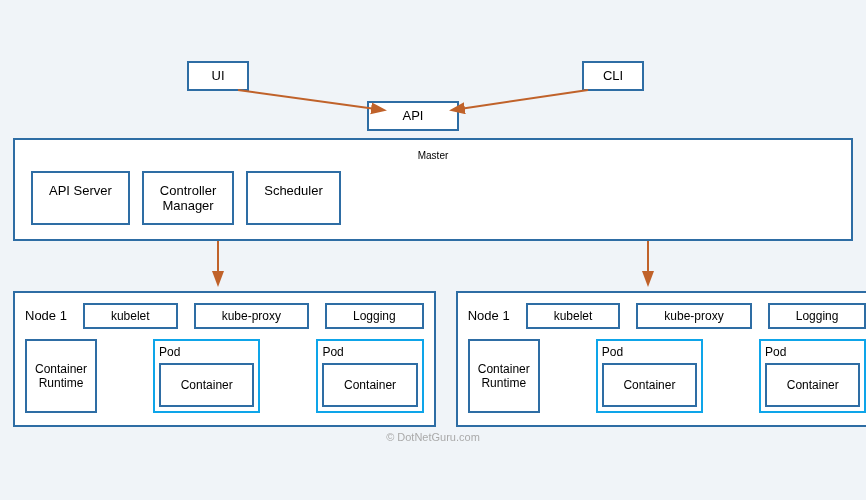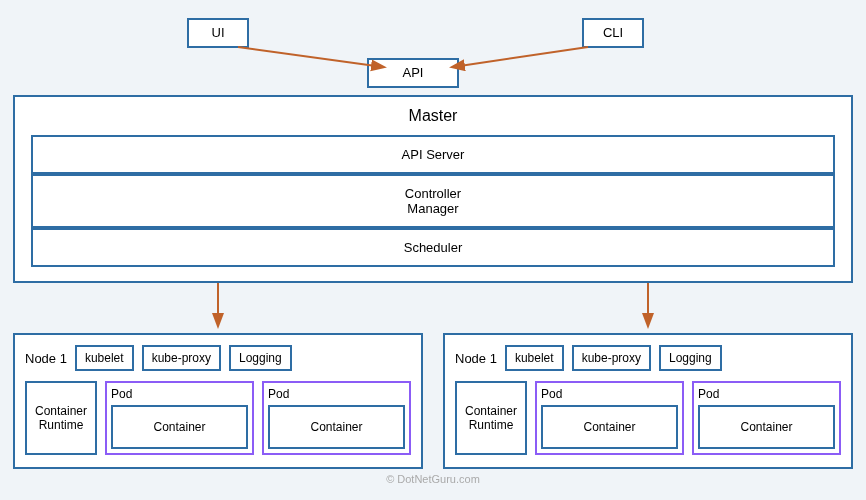"Master" .master-label { font-size: 16px -> 10px }
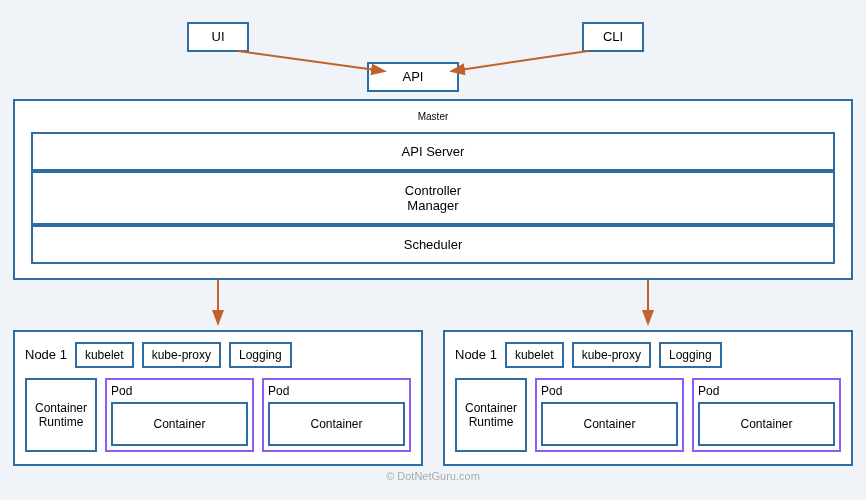"API Server" .master-components { flex-direction: column -> none; gap: 0 -> 12px; justify-content: space-between -> flex-start }
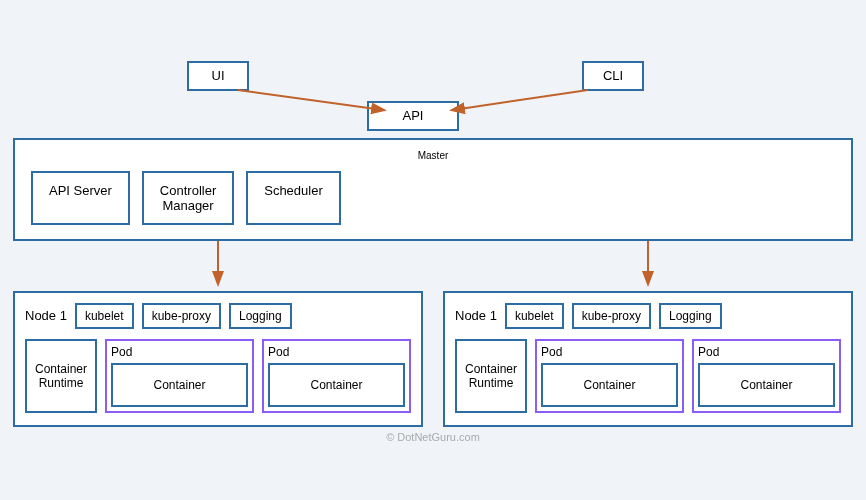"Node 1" .node-top-row { gap: 8px -> 16px }
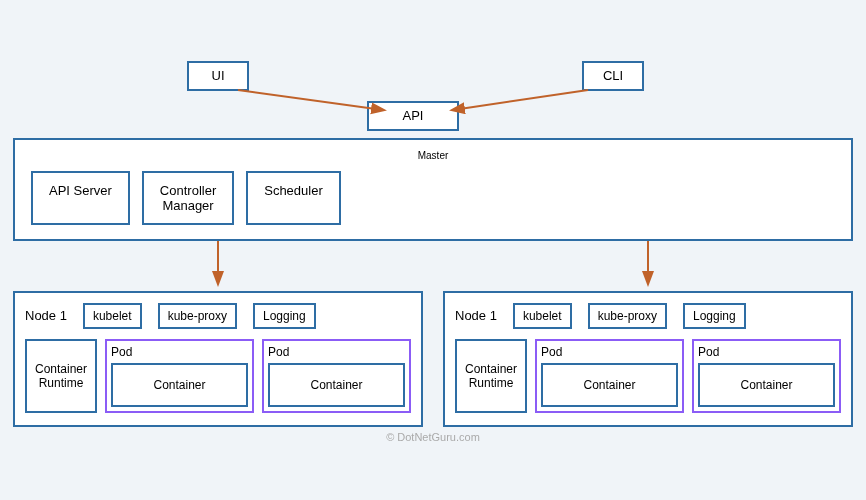"kubelet" .node-badge { padding: 4px 8px -> 4px 26px }
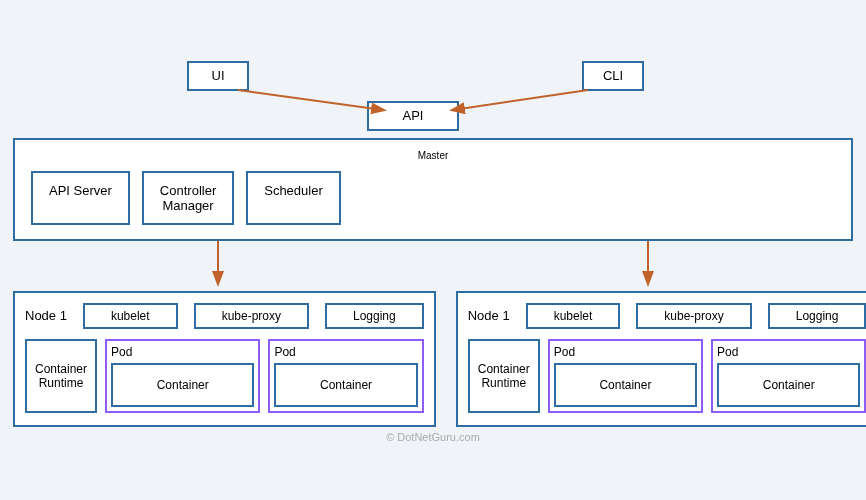"Pod" .pod-outer { border: 2px solid #8b5cf6 -> 2px solid #0ea5e9; margin-left: none -> 48px }
